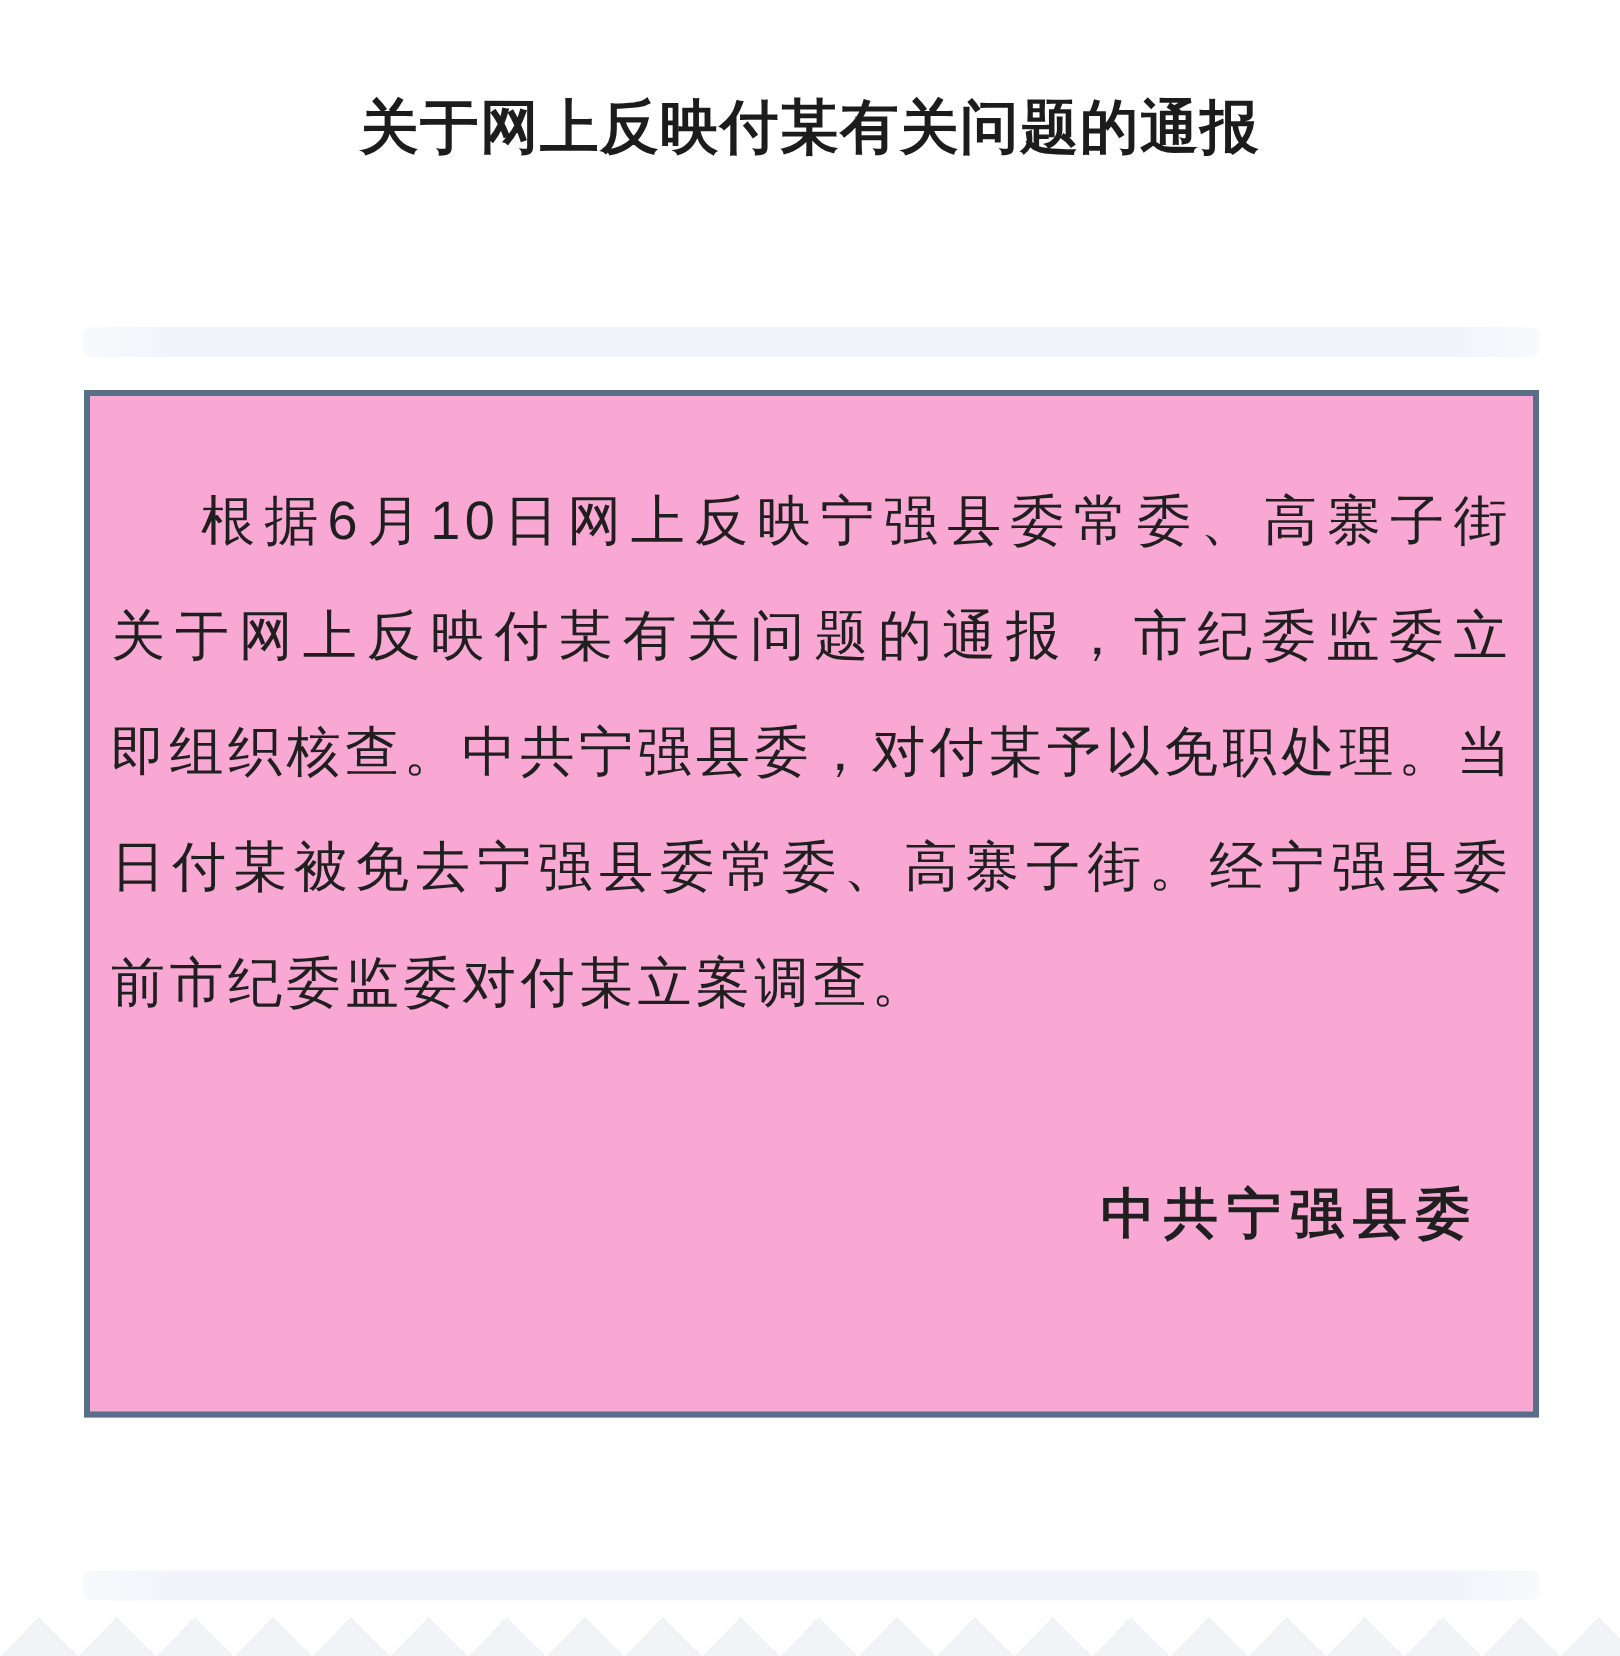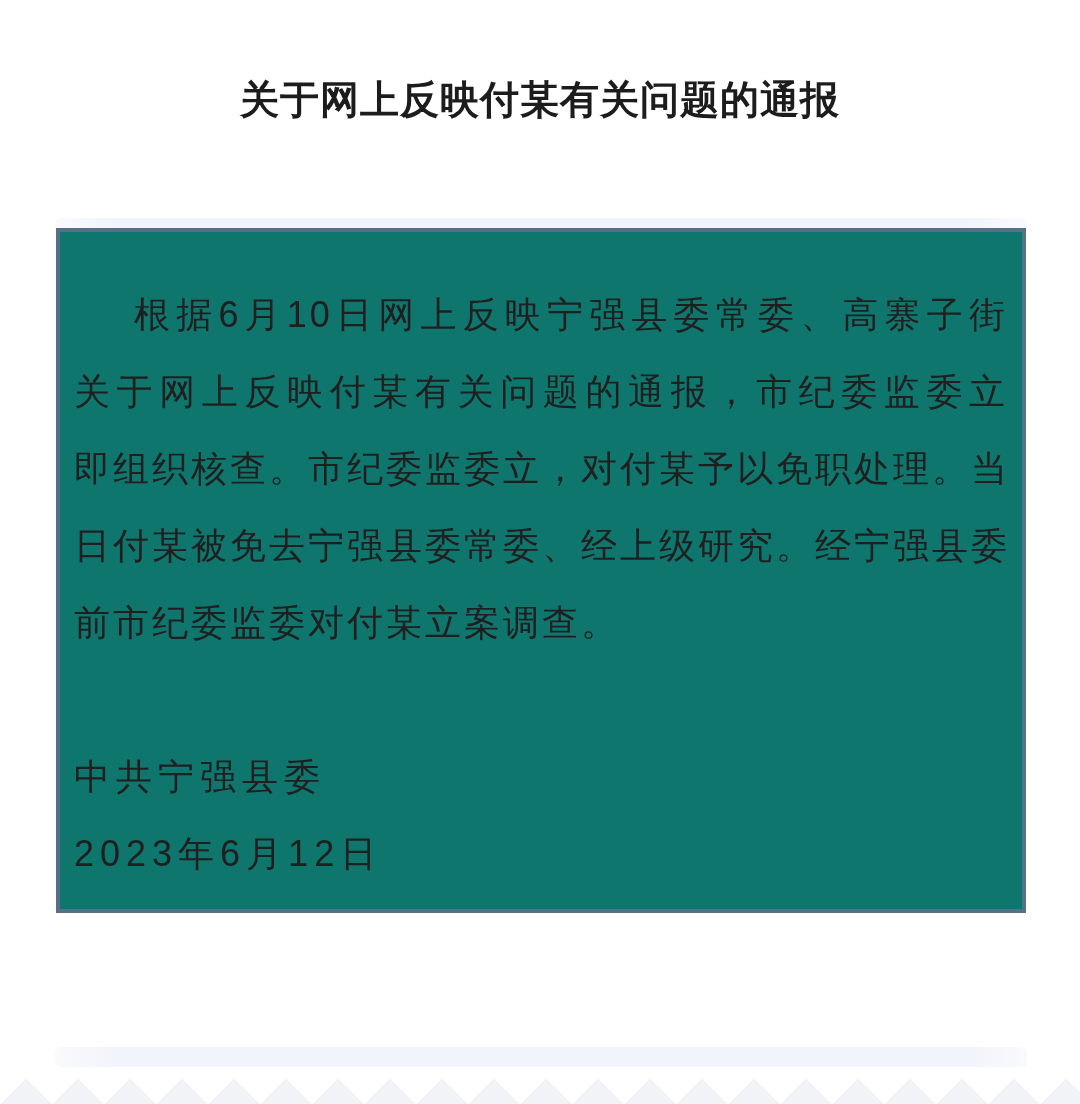"关于网上反映付某有关问题的通报" .notice-title { top: 74px -> 60px }
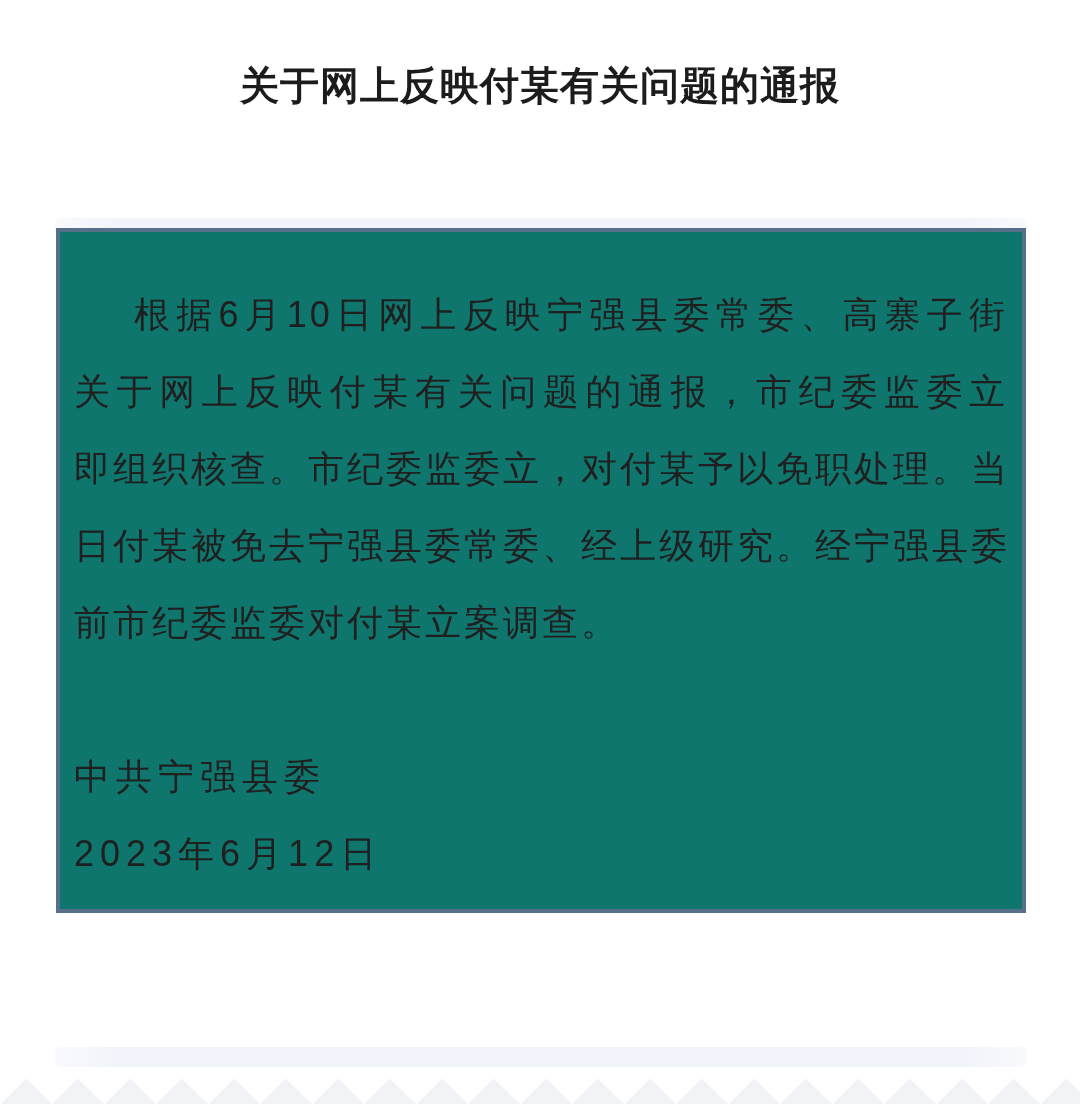"根据6月10日网上反映宁强县委常委、高寨子街" .notice-box { background: #0f766e -> #f9a8d4; top: 228px -> 260px }
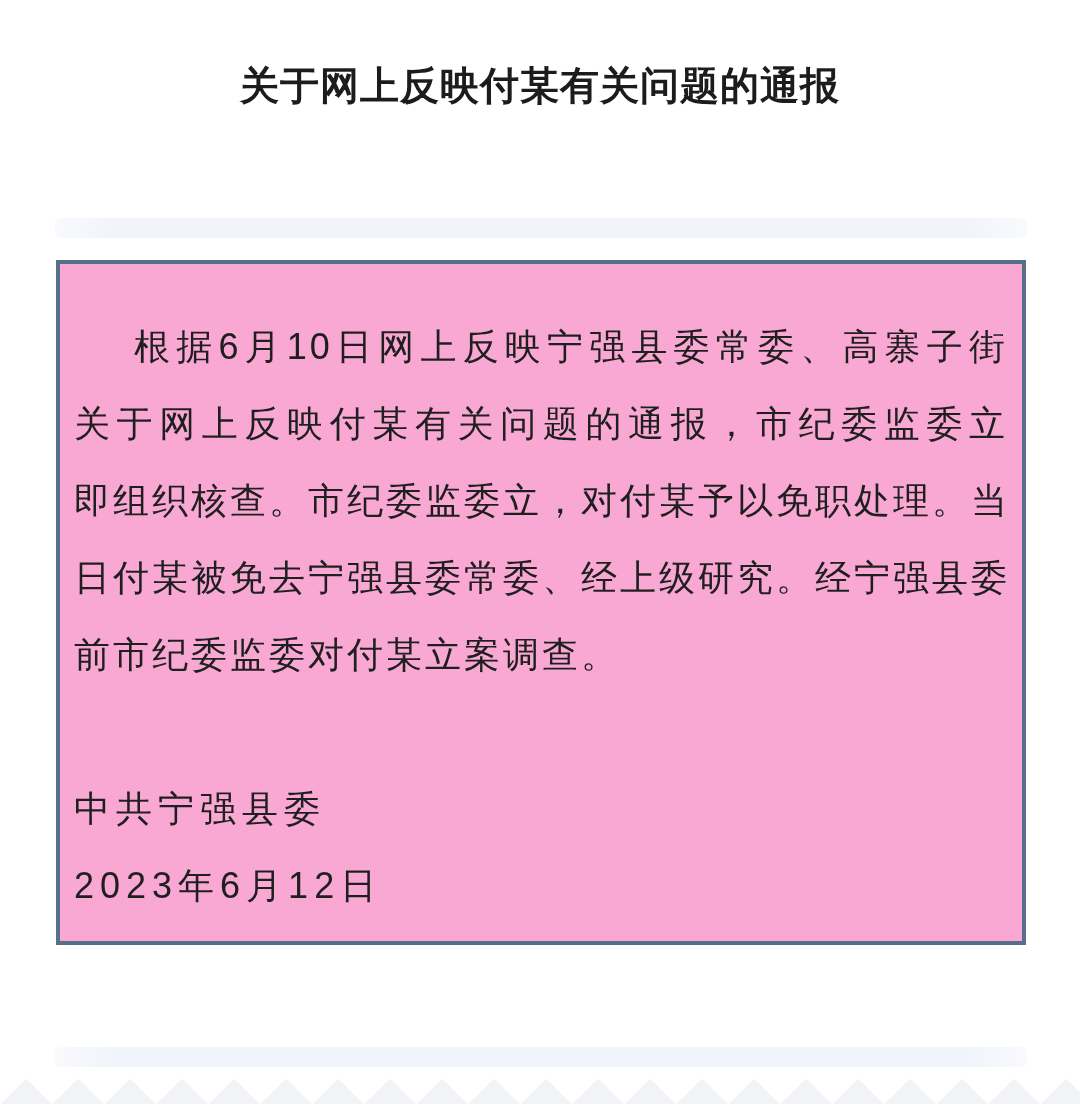"即组织核查。市纪委监委立，对付某予以免职处理。当" div.body-line { text: 市纪委监委立 -> 中共宁强县委 }
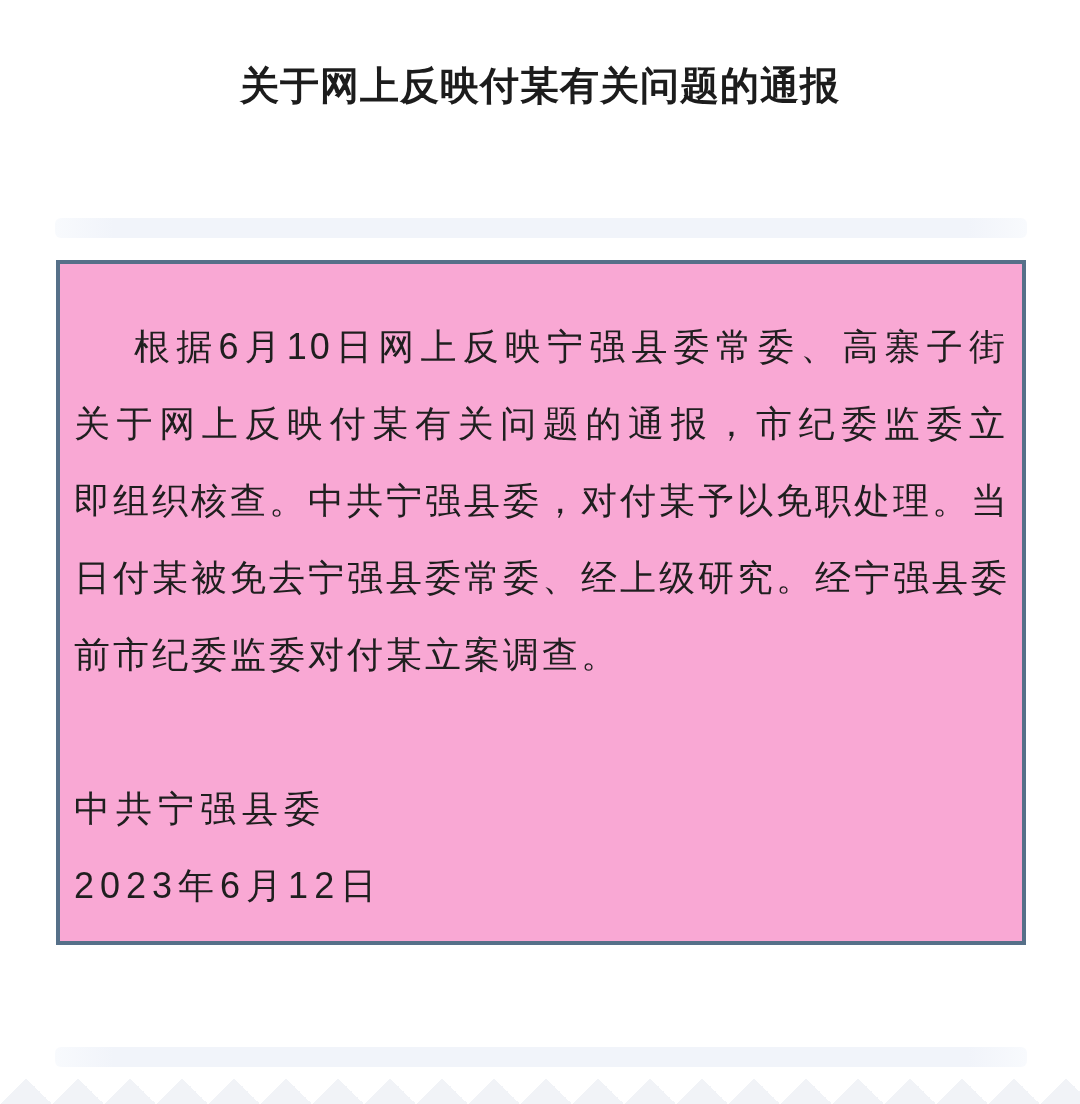"日付某被免去宁强县委常委、经上级研究。经宁强县委" div.body-line { text: 经上级研究 -> 高寨子街 }
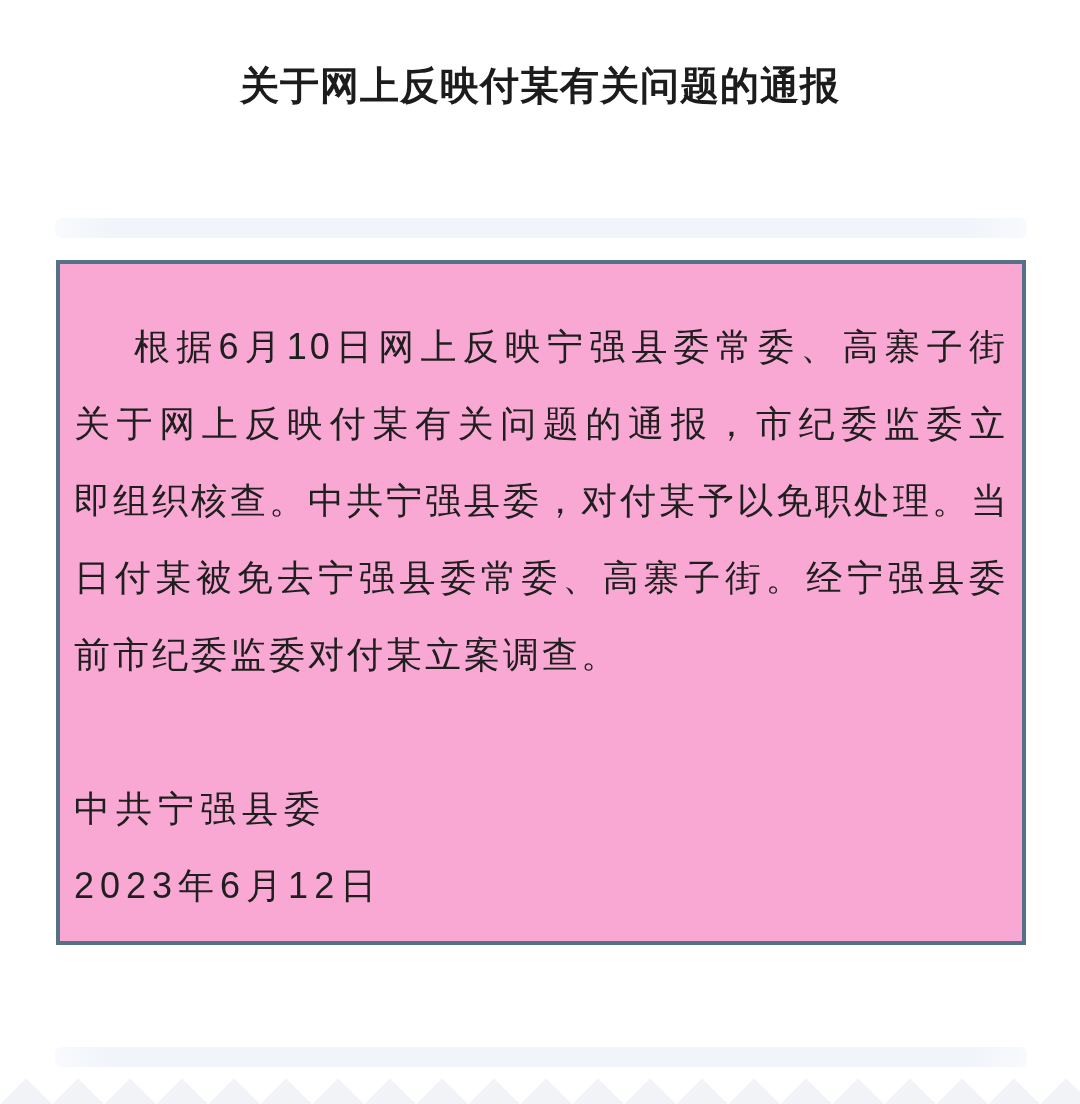"中共宁强县委" .signature-block { font-weight: none -> bold; text-align: none -> right }
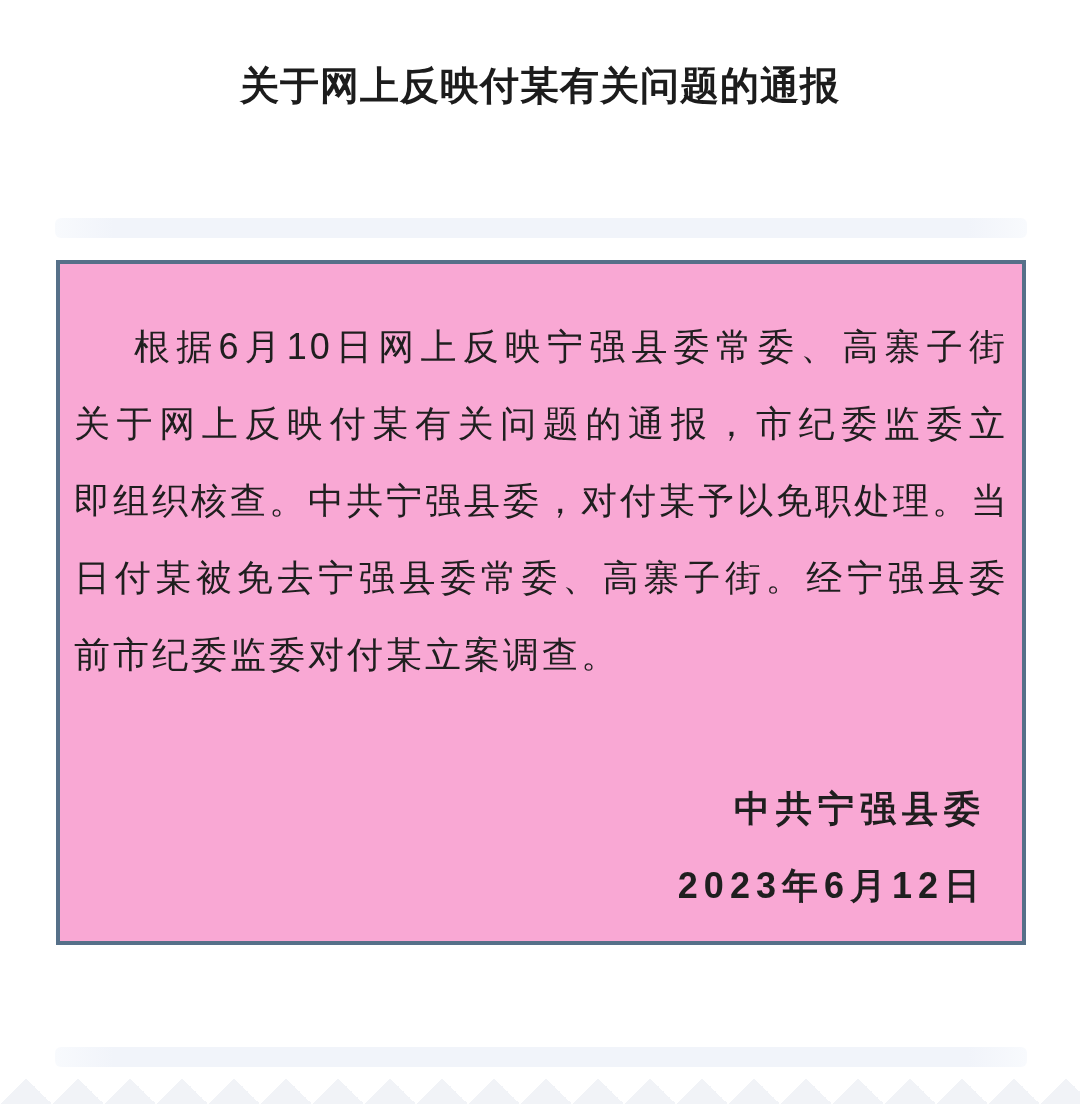"2023年6月12日" div.date-line { html: <div>2023年6月12日</div> -> none }
